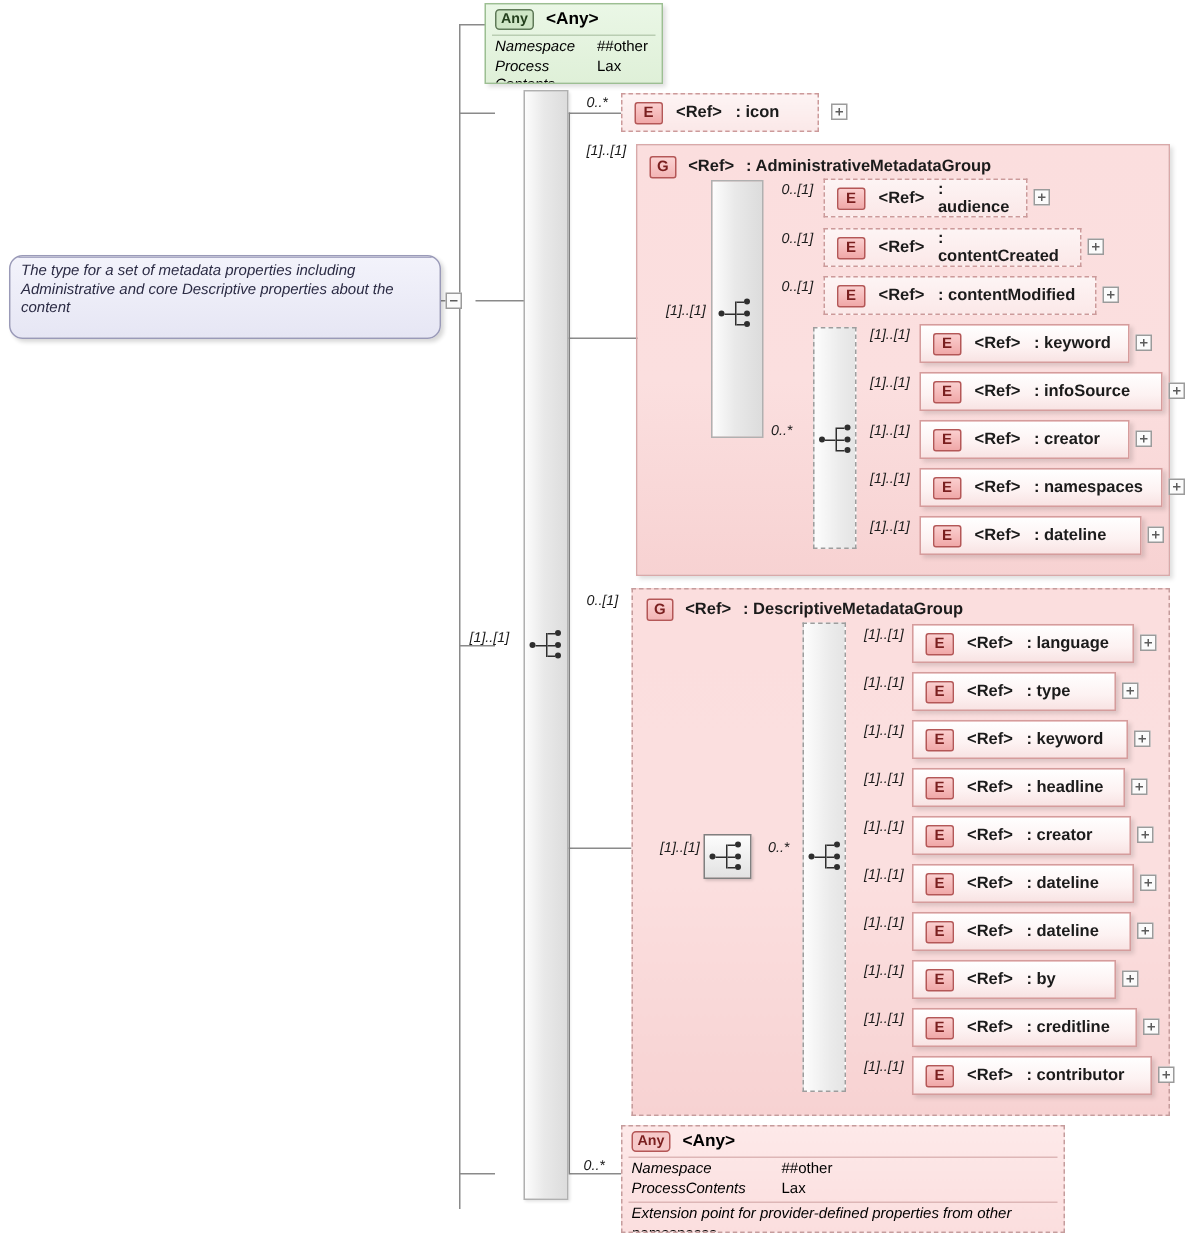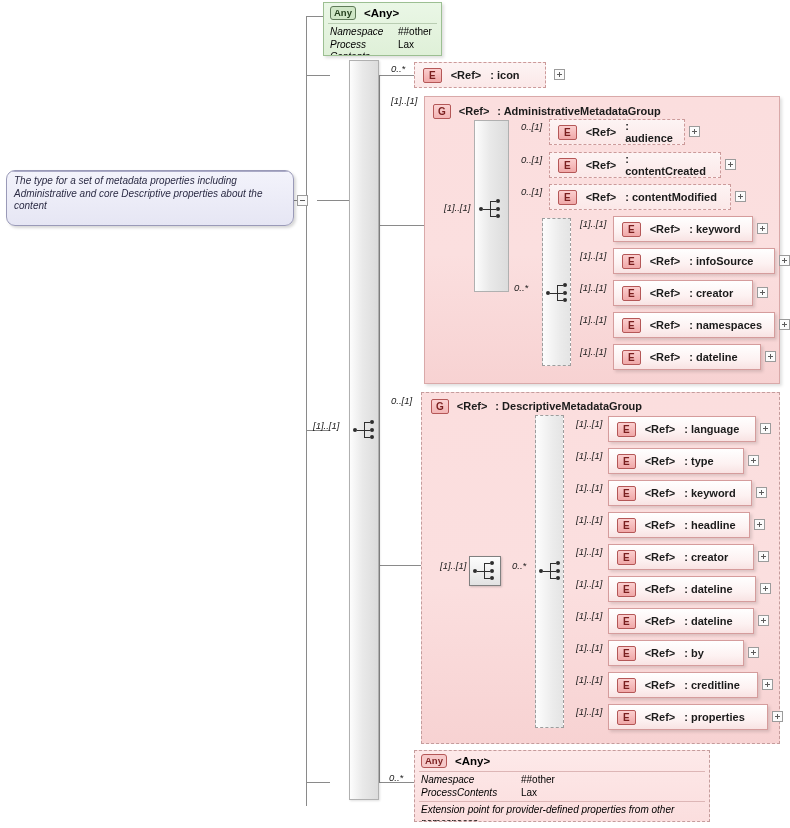": properties" span.ename { text: properties -> contributor }
